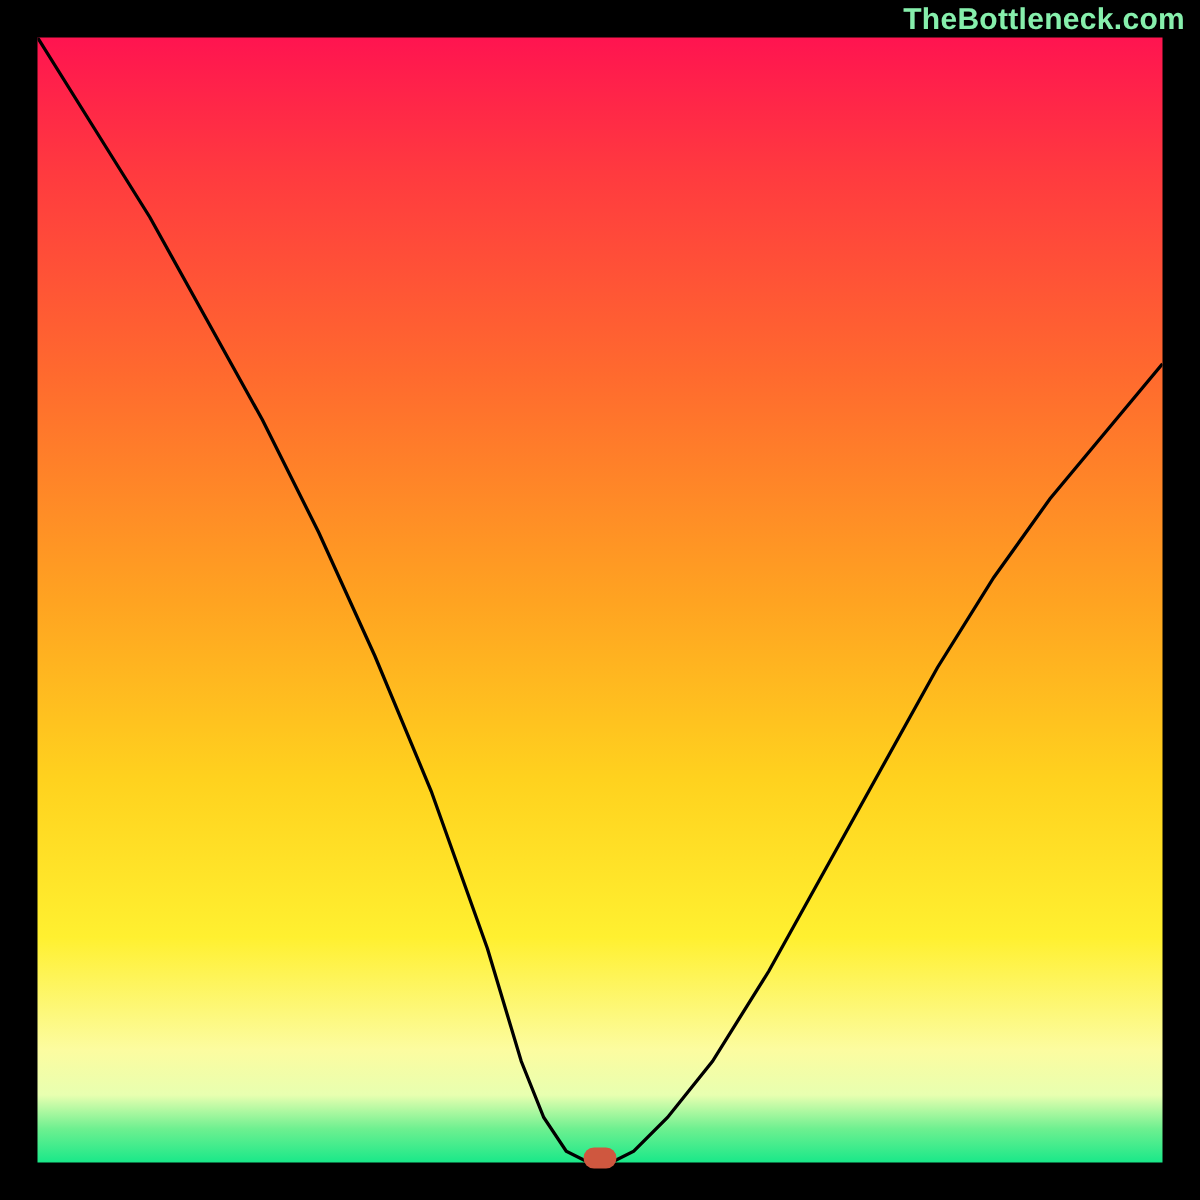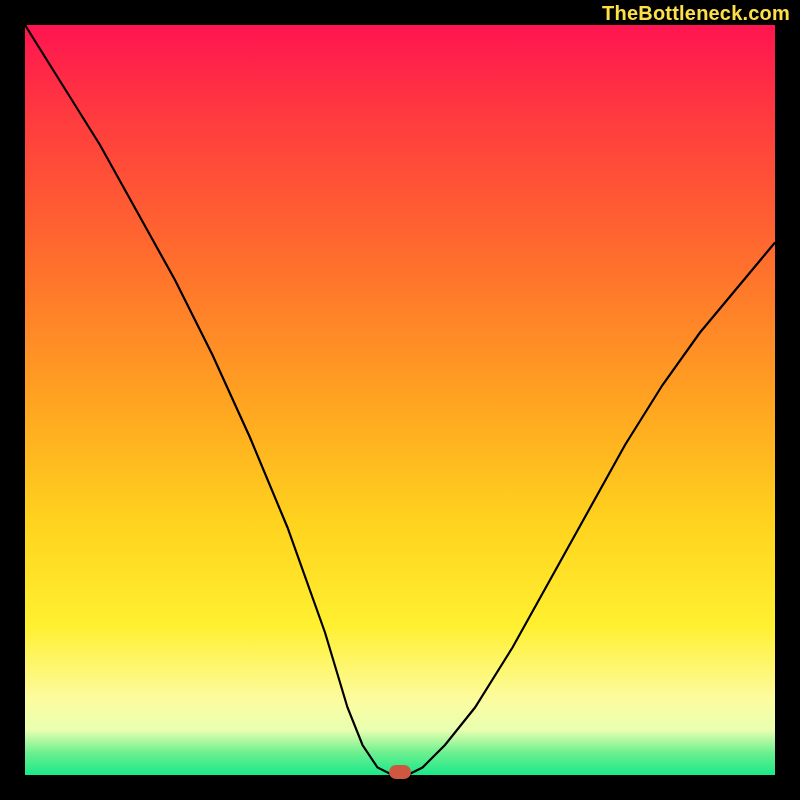"TheBottleneck.com" .watermark { color: #fde047 -> #86efac }
